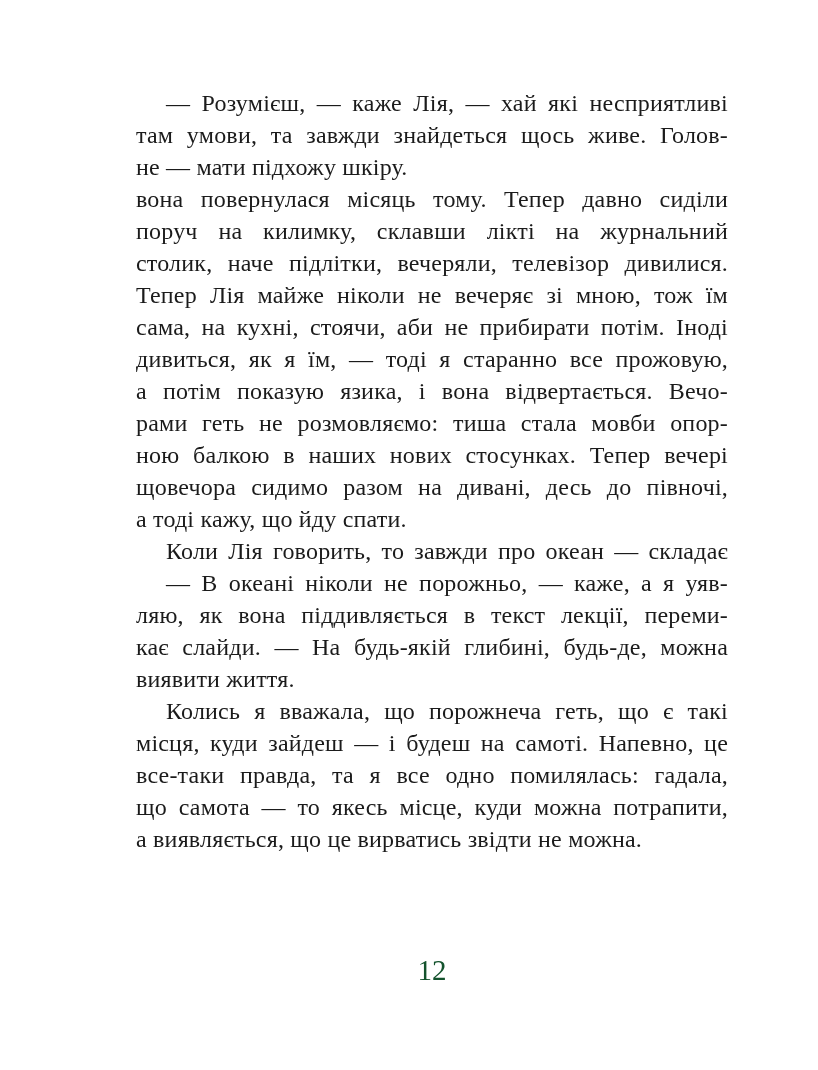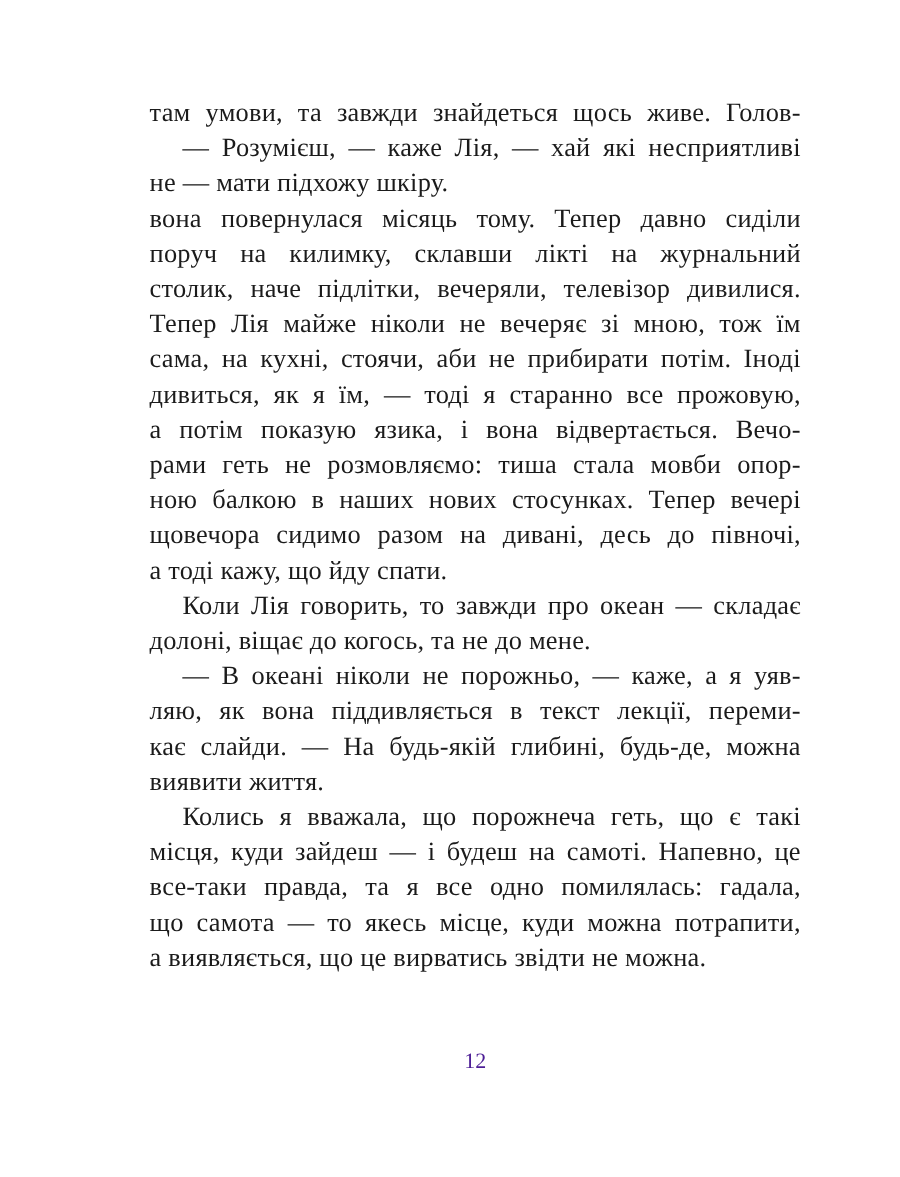"там умови, та завжди знайдеться" div.line { order: before "— Розумієш, — каже Лія," -> after "— Розумієш, — каже Лія," }
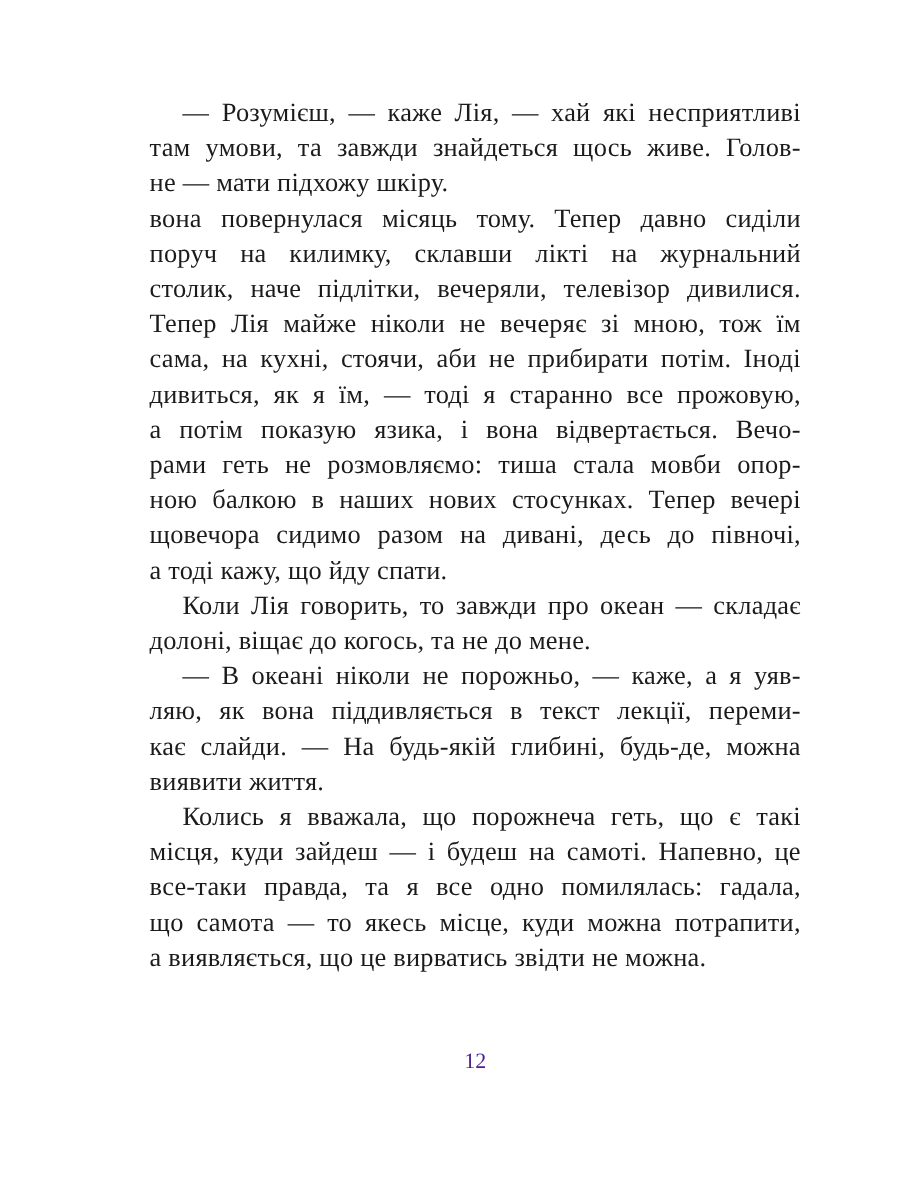"долоні, віщає до когось, та" div.line { html: <div>долоні, віщає до когось, та не до мене.</div> -> none }
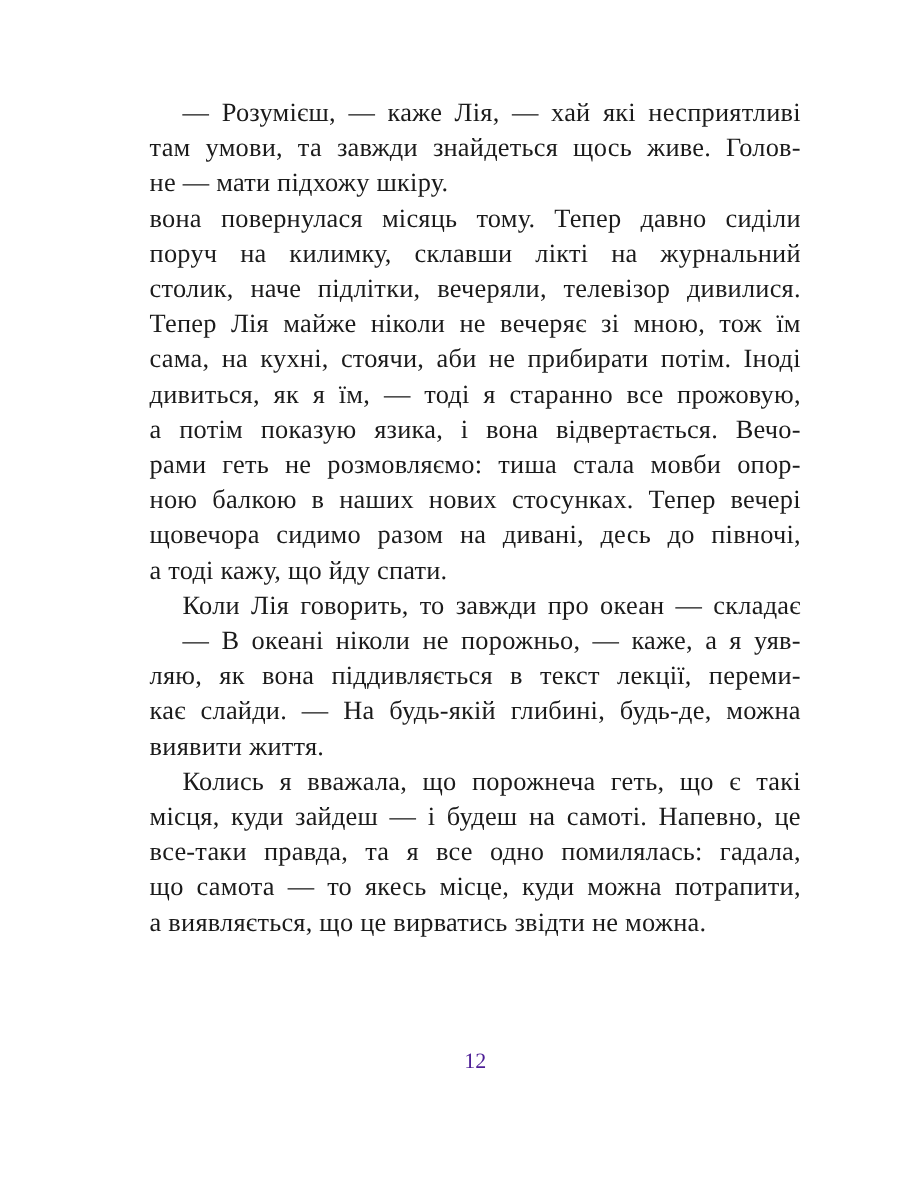"12" .page-number { color: #4c1d95 -> #14532d; font-size: 20px -> 29px }
